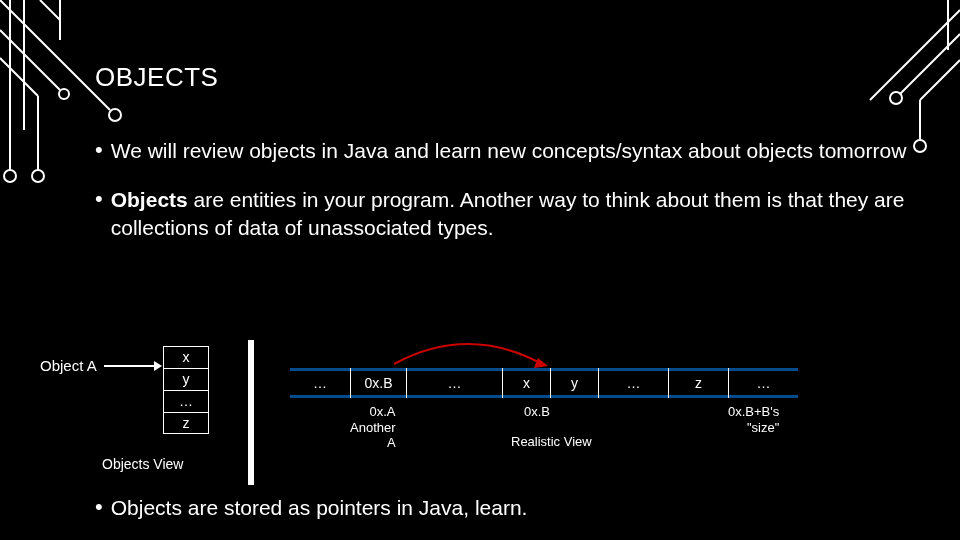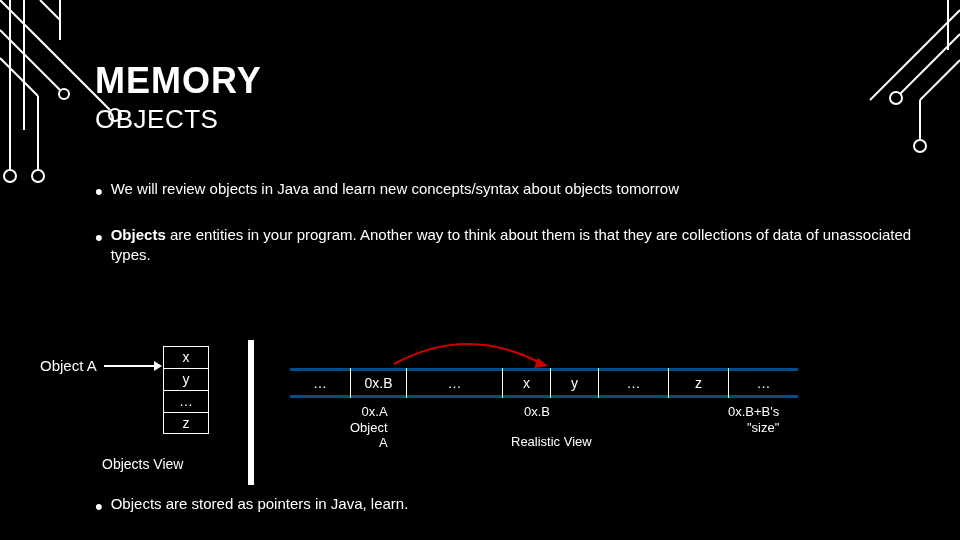"MEMORY" div.title { html: <div>MEMORY</div> -> none }
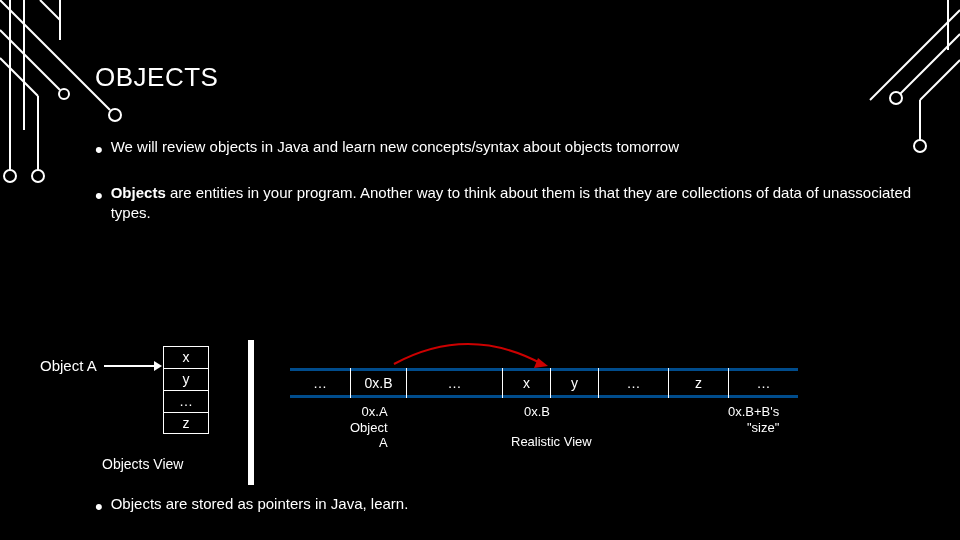"We will review objects in" .btext { font-size: 15px -> 21px }
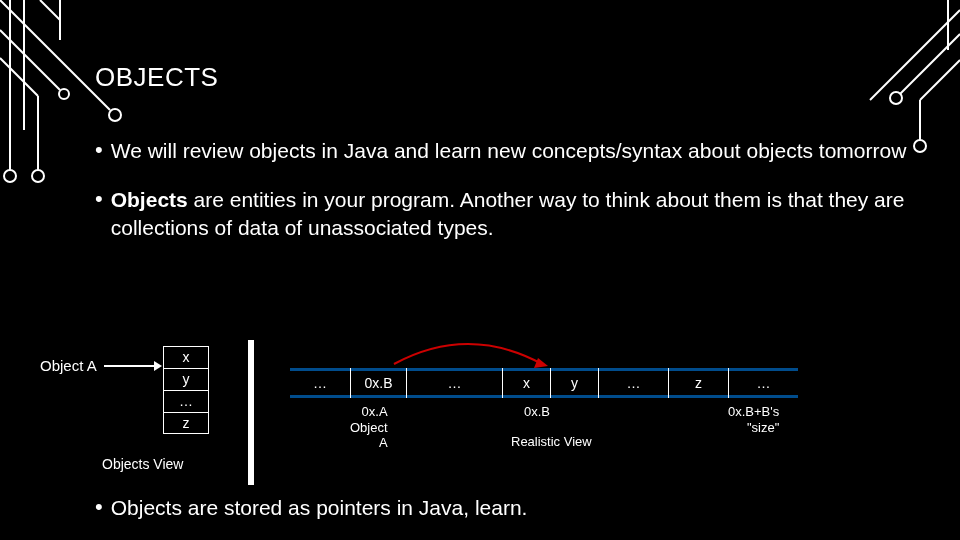"Object" div { text: Object -> Another }
